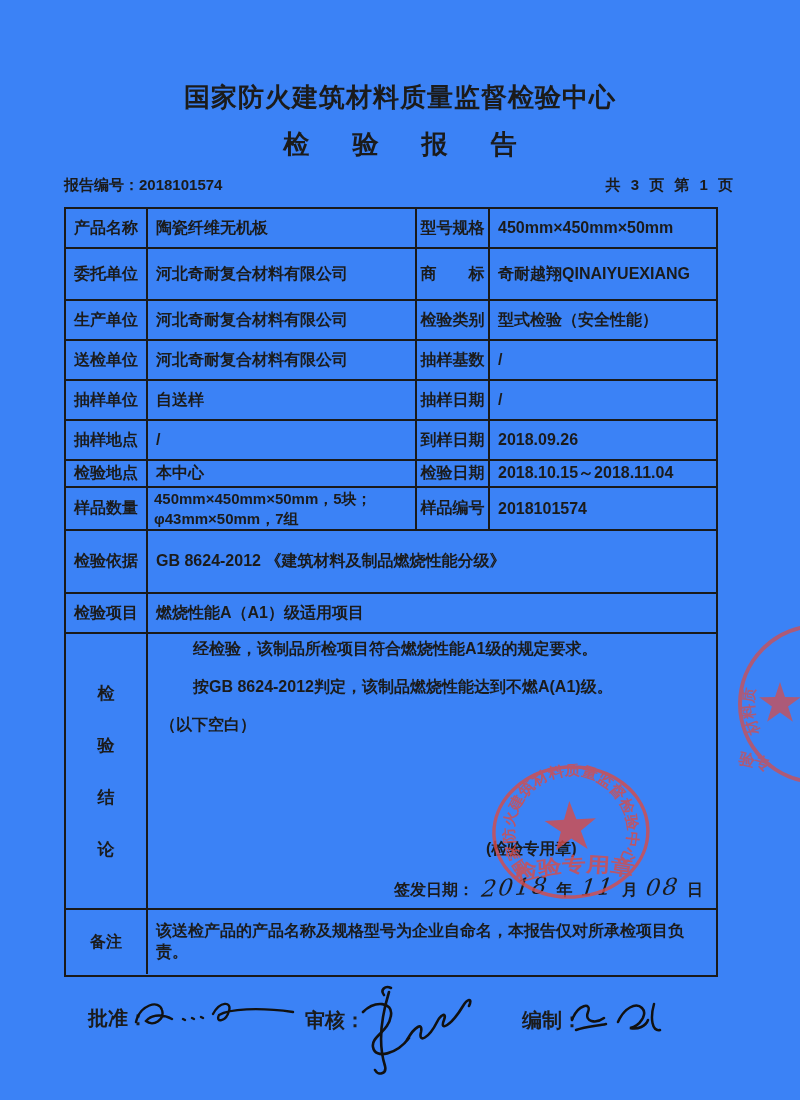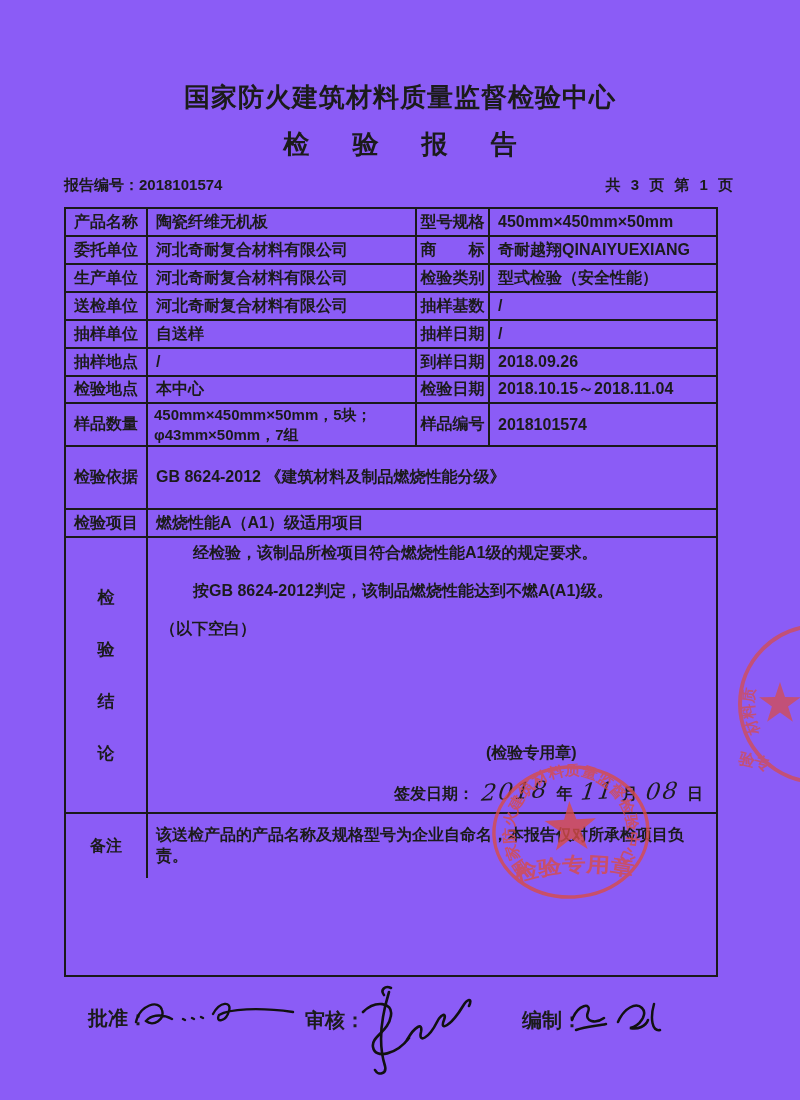"国家防火建筑材料质量监督检验中心" .page { background: #8b5cf6 -> #3b82f6 }
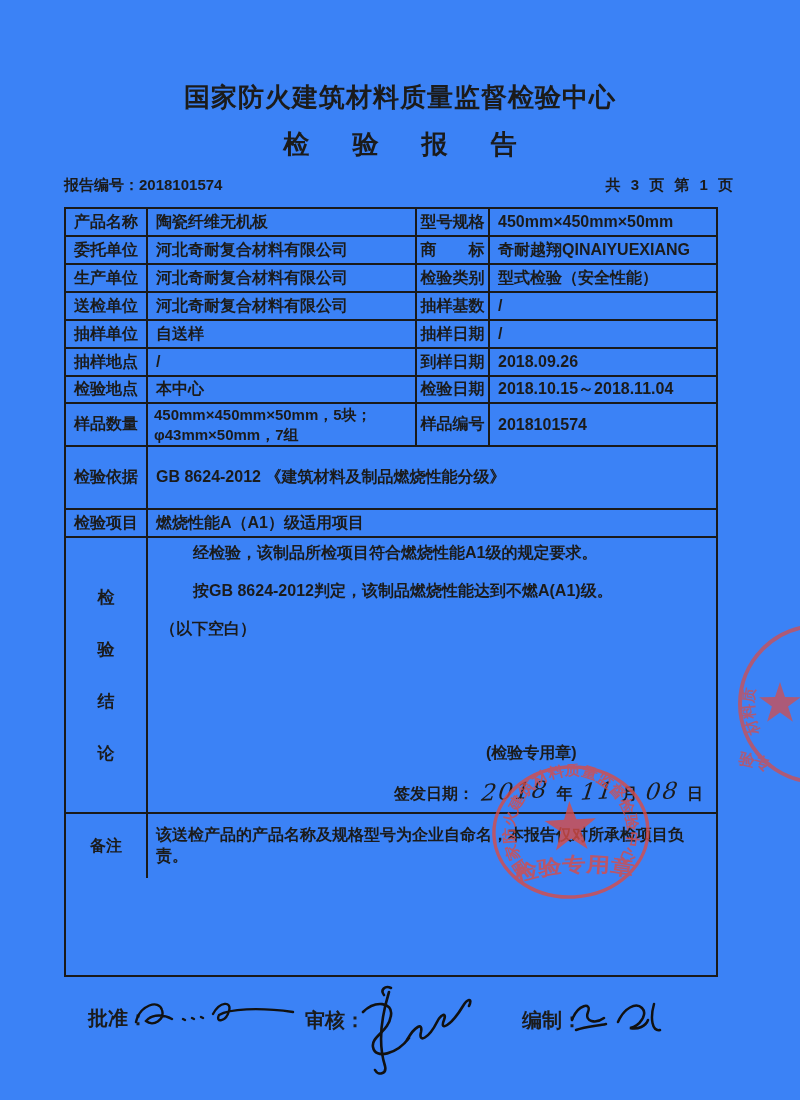"产品名称" .h40 { height: 28px -> 40px }
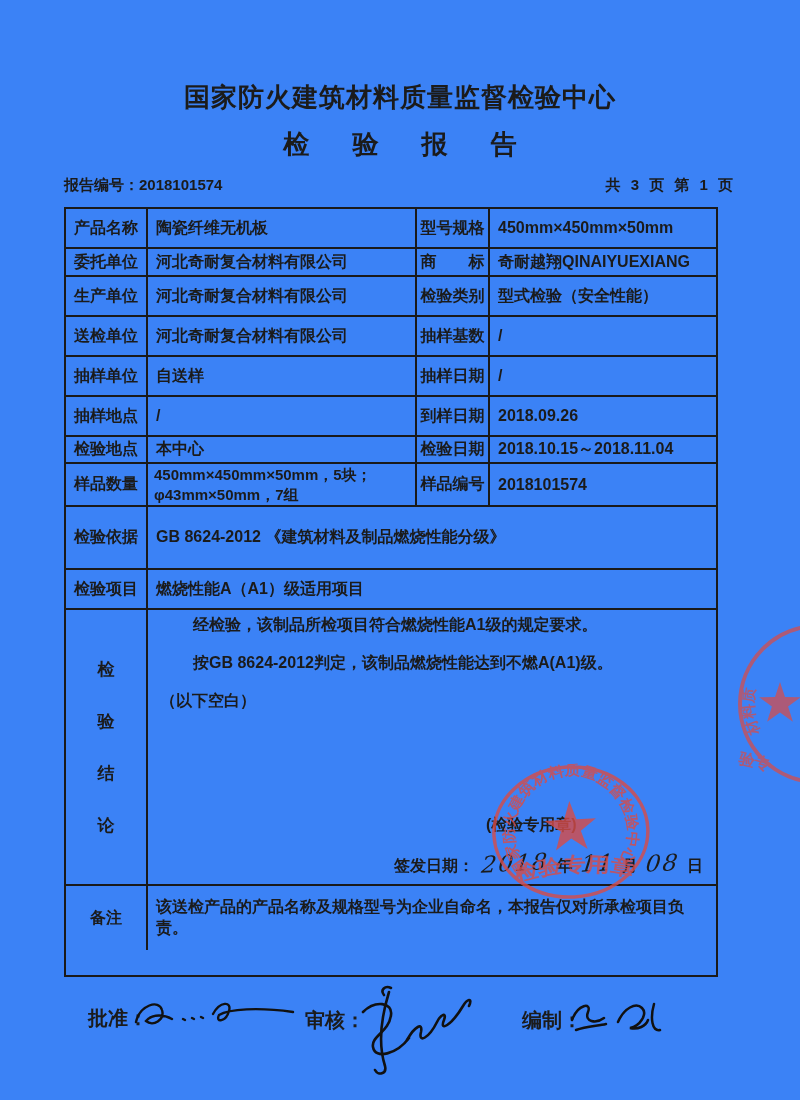"委托单位" .h41 { height: 28px -> 52px }
